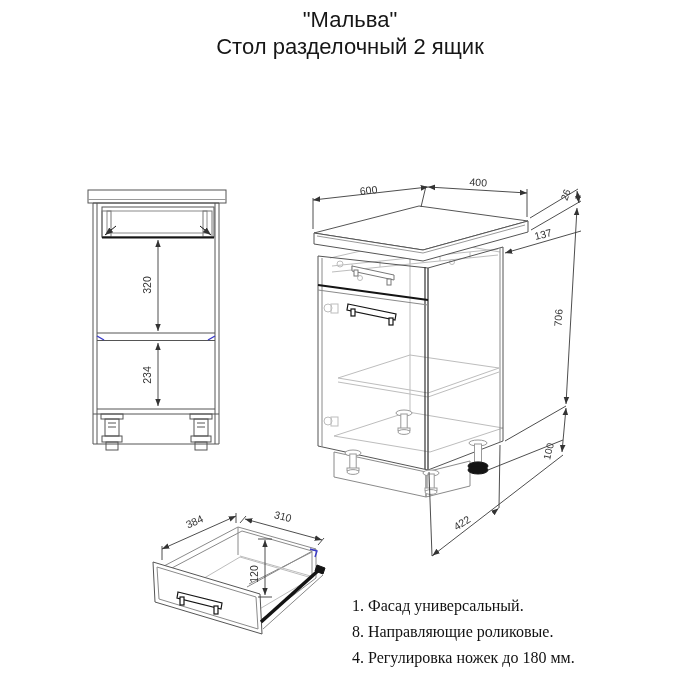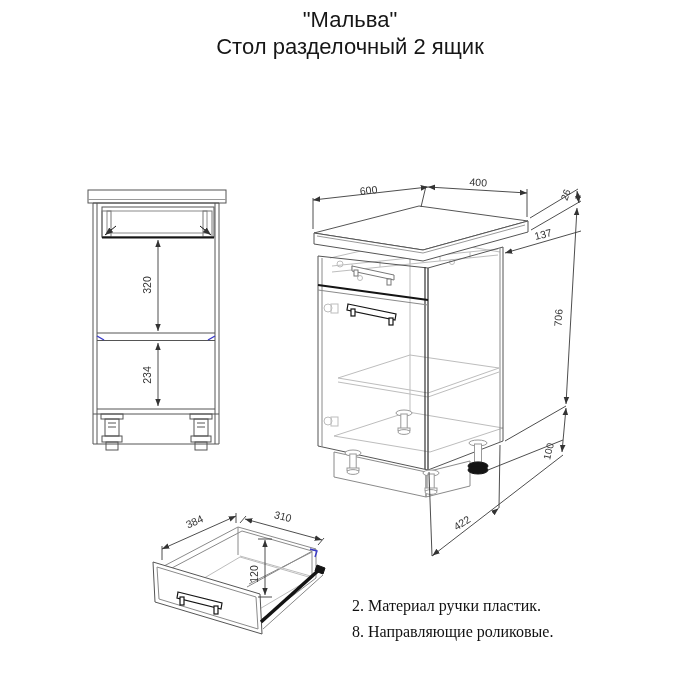"1. Фасад универсальный." div.note { html: none -> <div>1. Фасад универсальный.</div> }
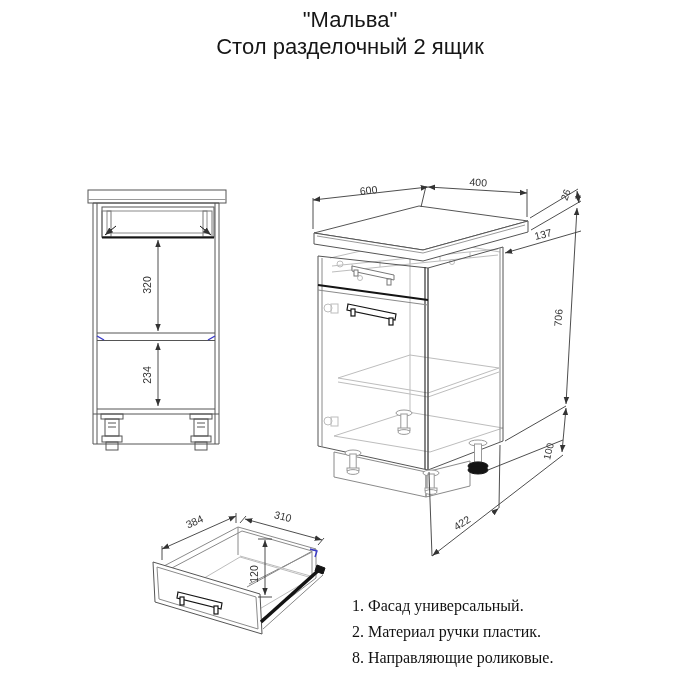"2. Материал ручки пластик." div.note { html: <div>2. Материал ручки пластик.</div> -> none }
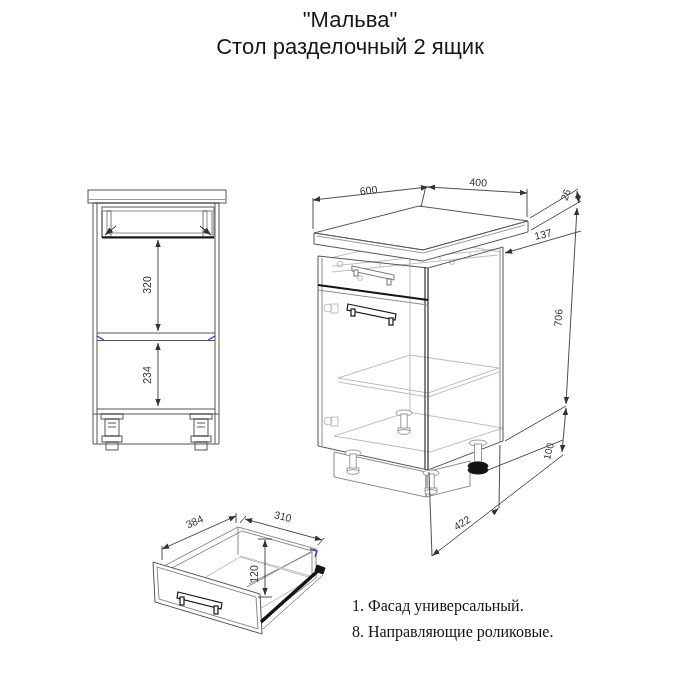"4. Регулировка ножек до 180" div.note { html: none -> <div>4. Регулировка ножек до 180 мм.</div> }
